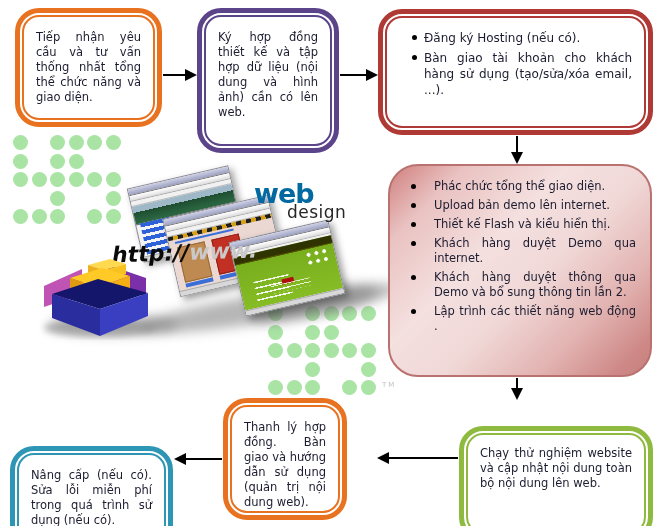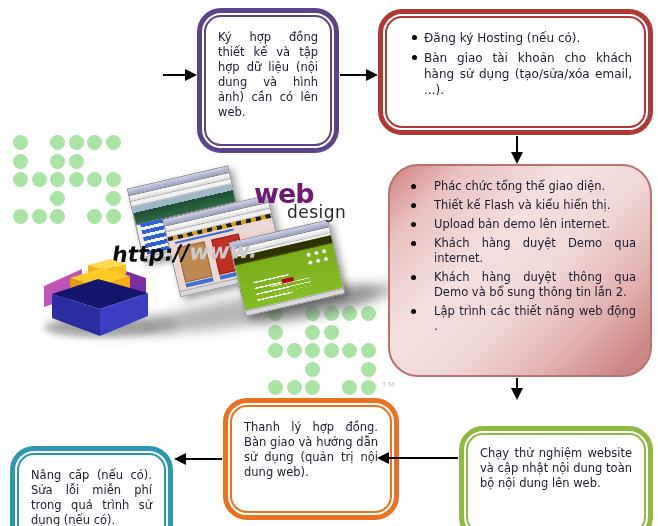"Tiếp nhận yêu cầu và" div.stepbox { html: none -> <div> <div>Tiếp nhận yêu cầu và tư vấn thống nhất tổng thể chức năng và giao diện.</div> </div> }
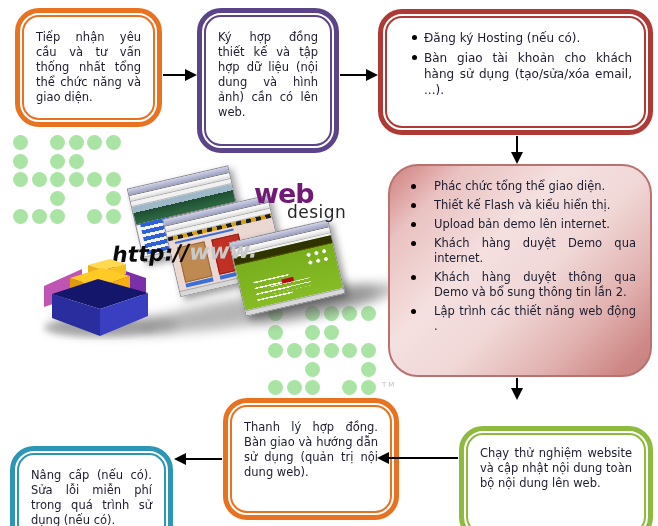"web" .webword { color: #701a75 -> #0369a1 }
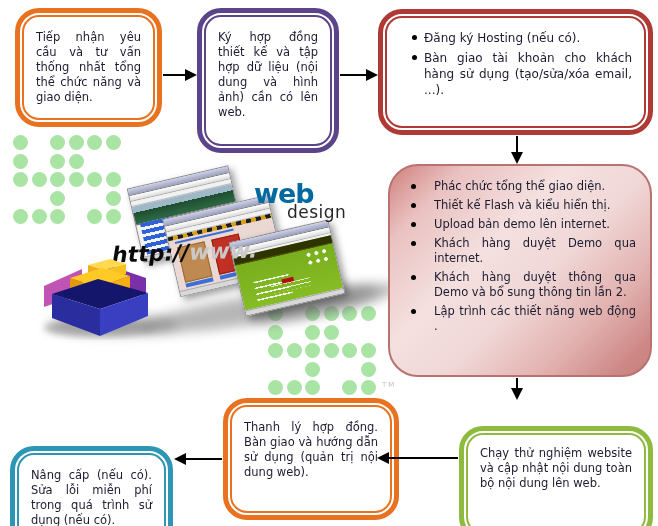"Thiết kế Flash và kiểu" li { order: before "Upload bản demo lên internet." -> after "Upload bản demo lên internet." }
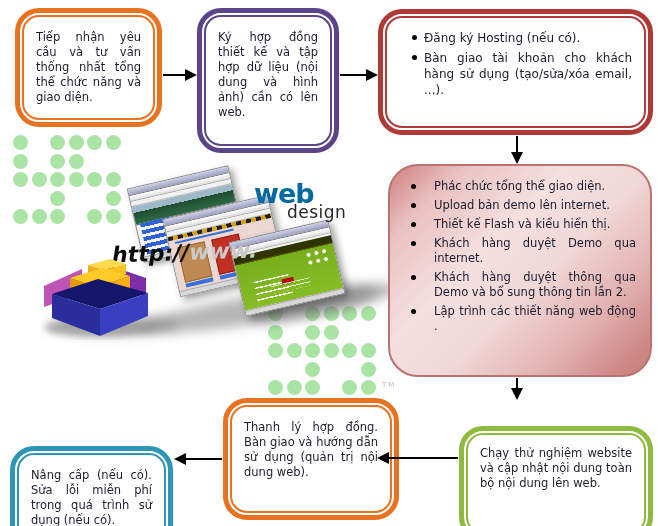"Thanh lý hợp đồng. Bàn" .b6 { width: 176px -> 124px }
